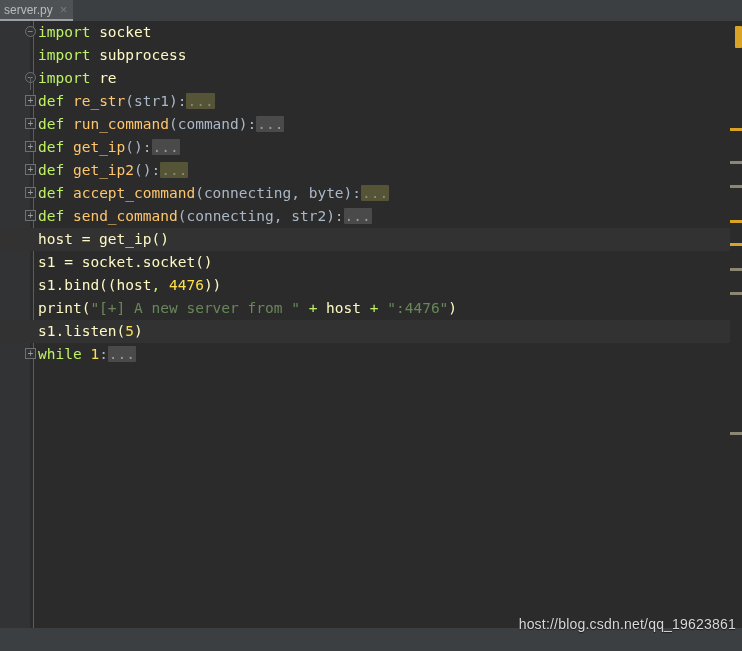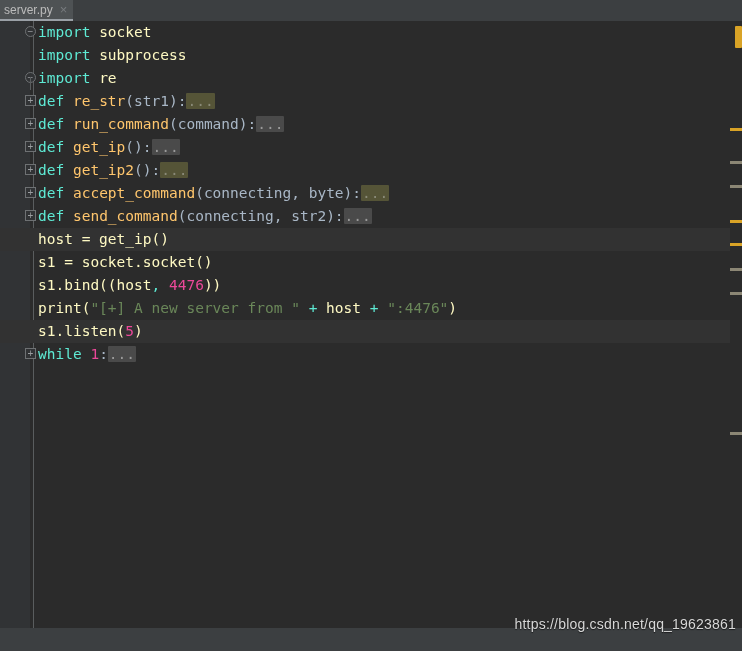"import" .kw { color: #5eead4 -> #bef264 }
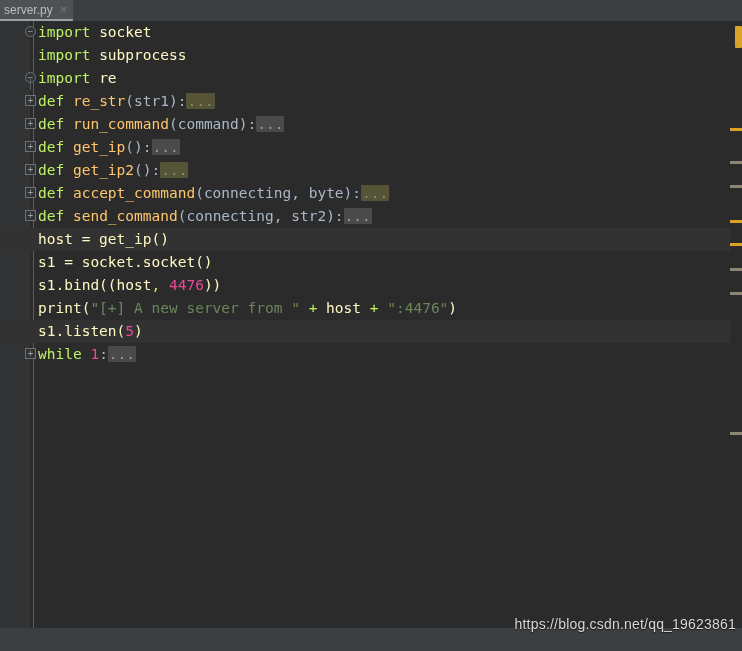"4476" .num { color: #ec4899 -> #fde047 }
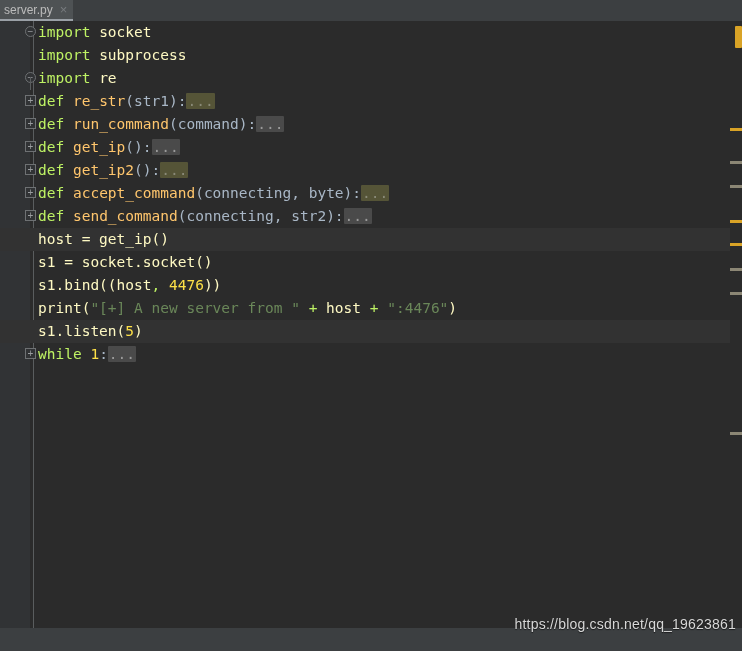"https://blog.csdn.net/qq_19623861" div.watermark { text: https://blog.csdn.net/qq -> host://blog.csdn.net/qq }
